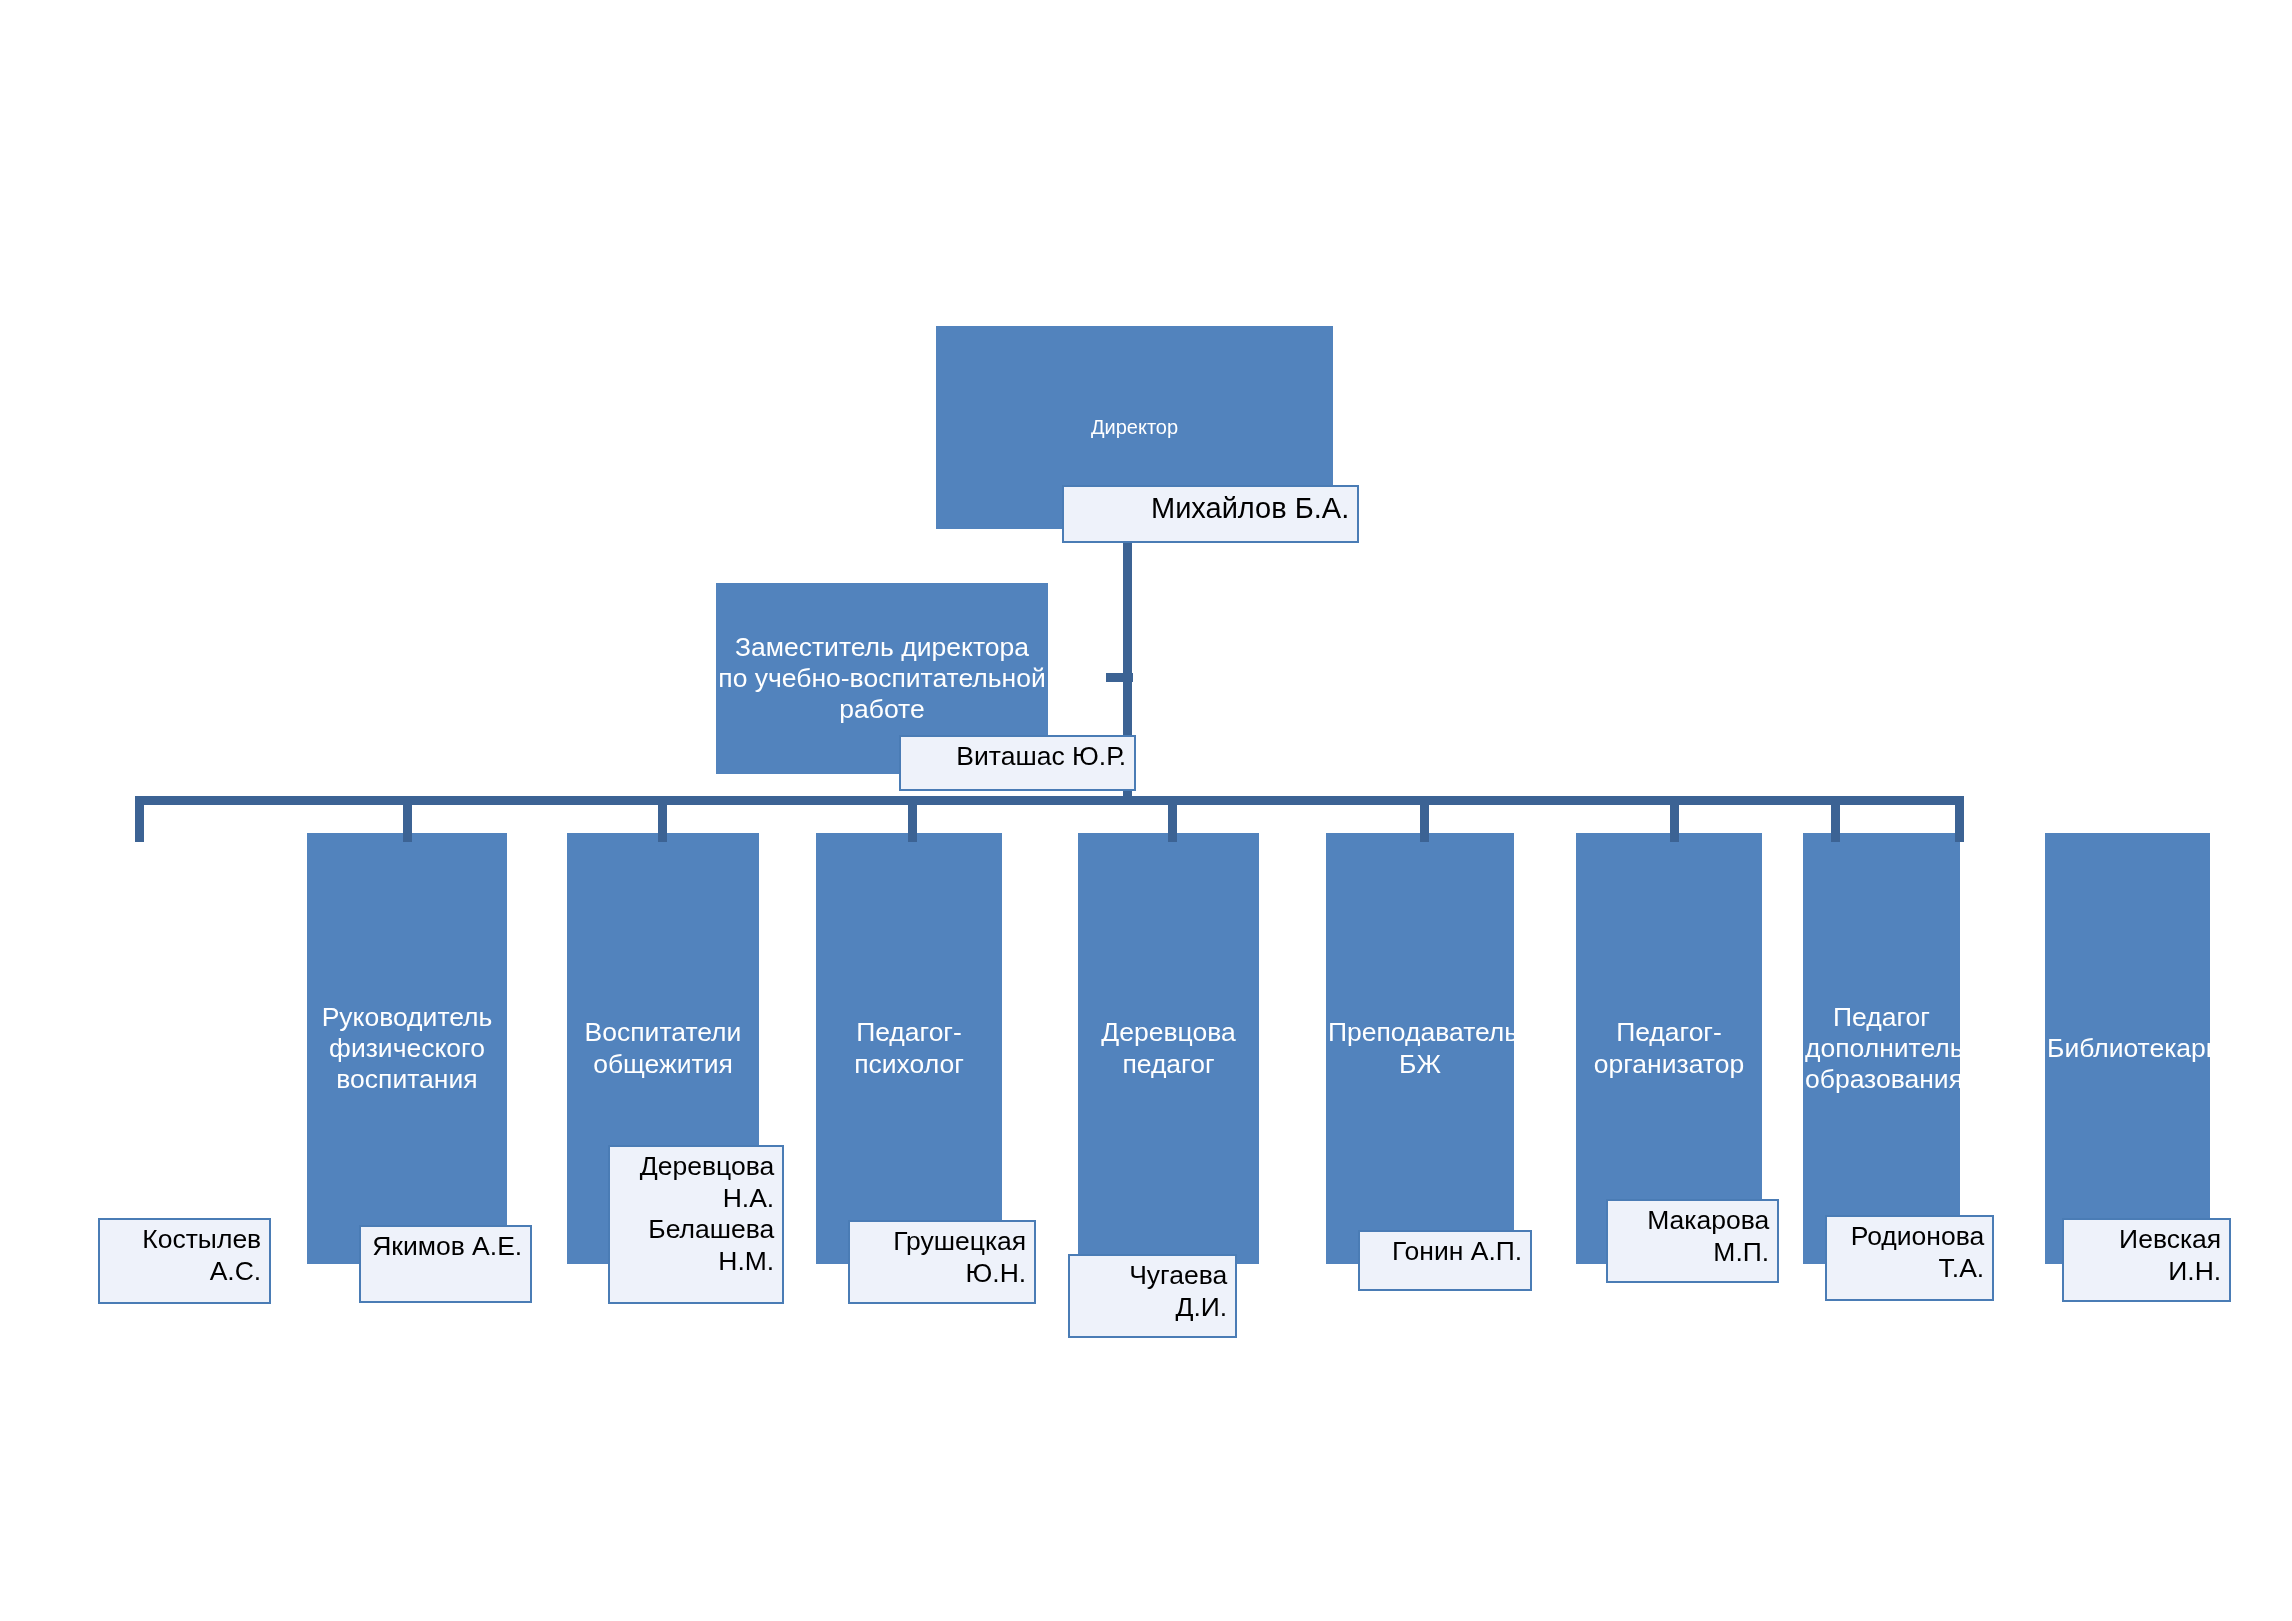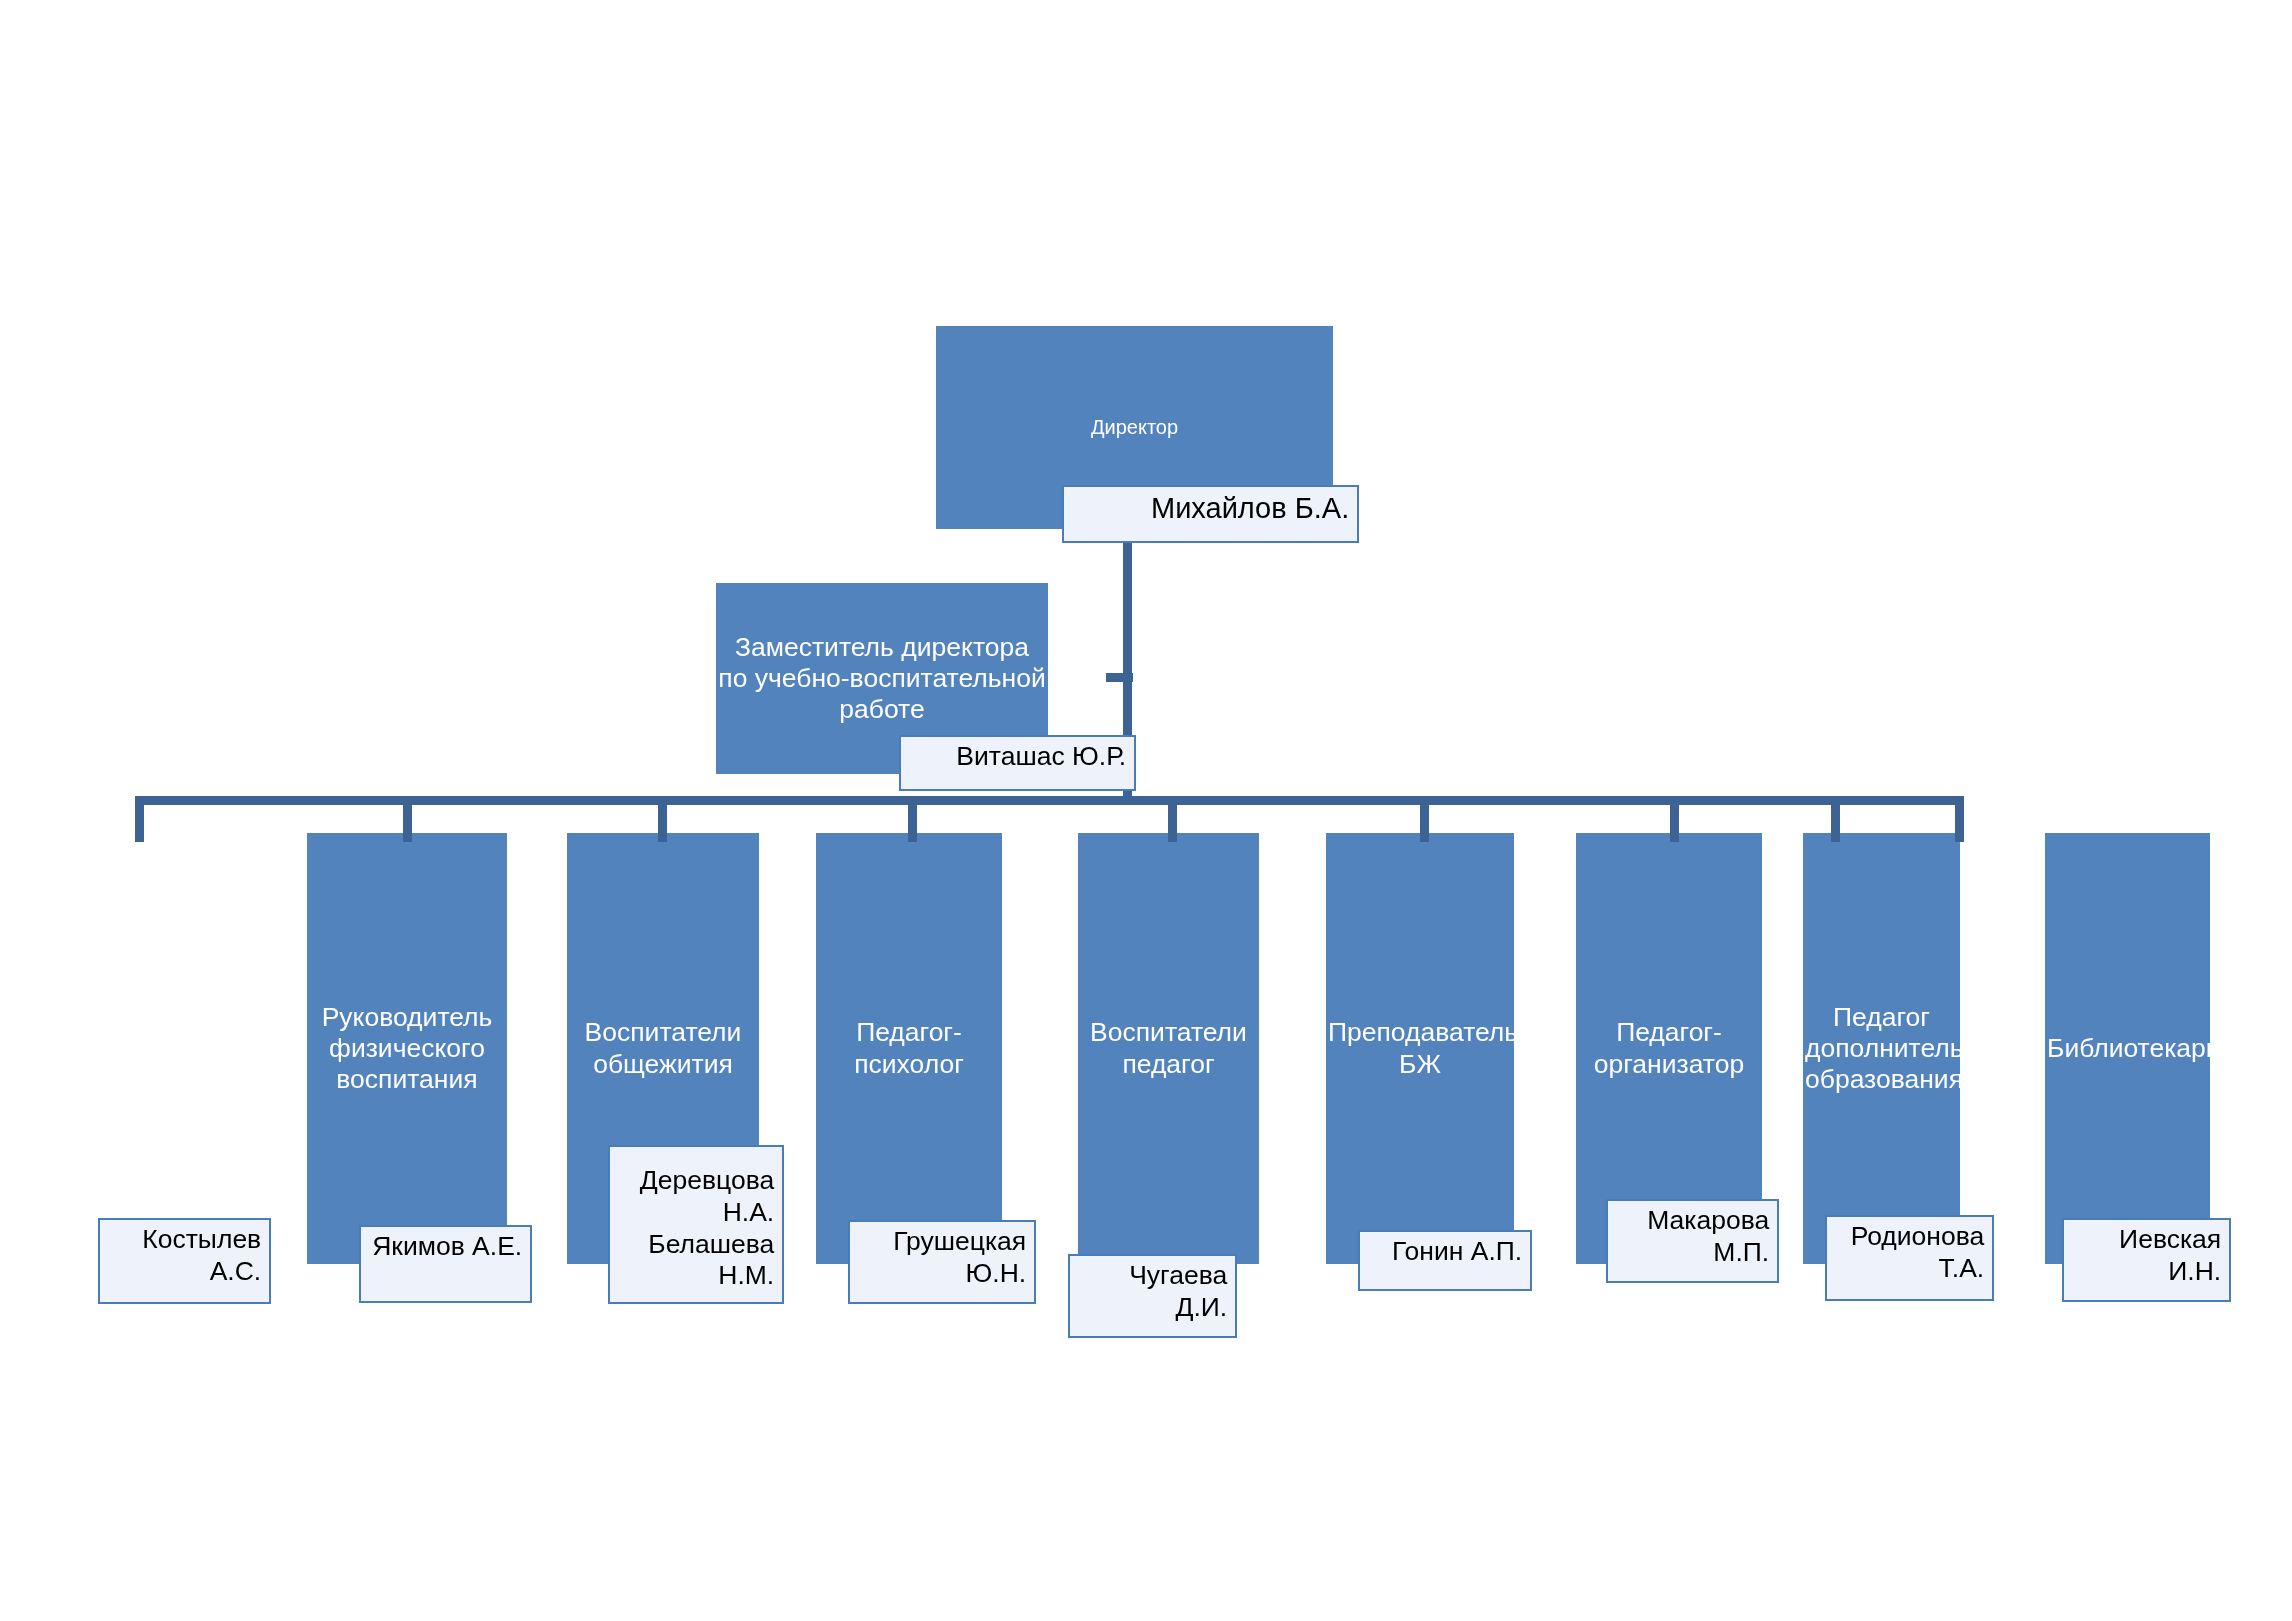"Воспитатели педагог" span.role-label { text: Воспитатели -> Деревцова }
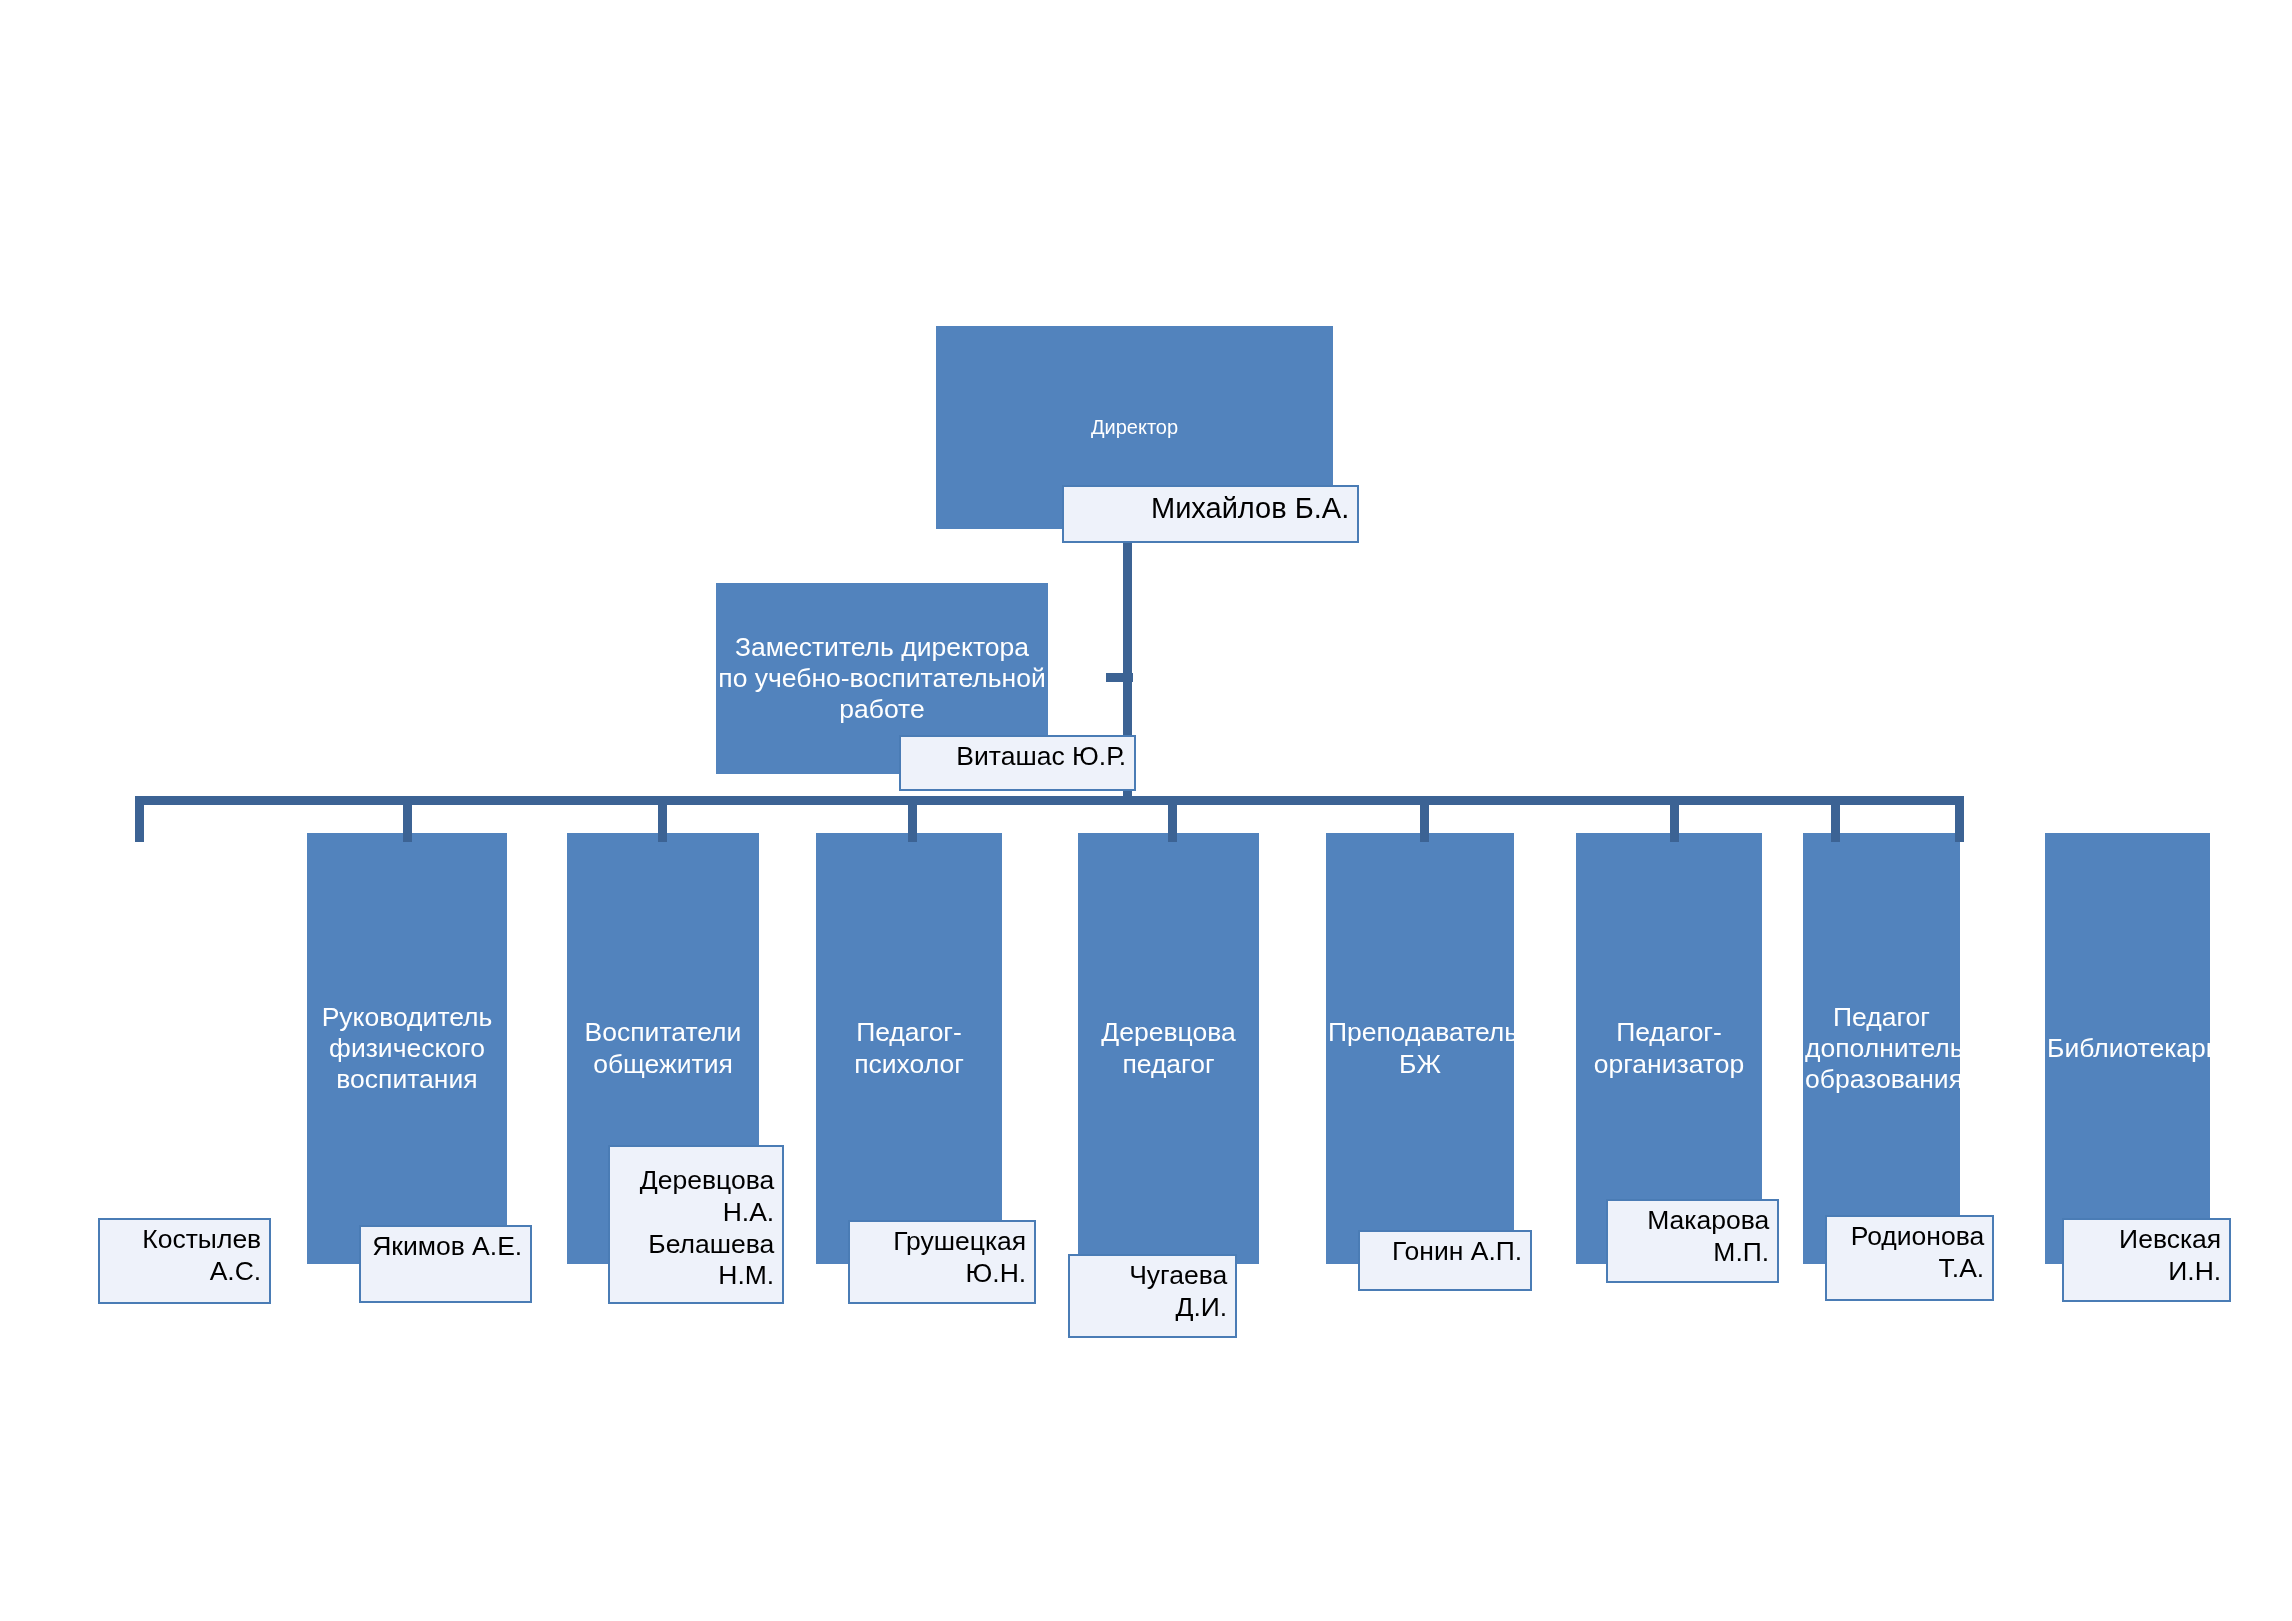"Деревцова Н.А. Белашева Н.М." div.name-plate { align-items: flex-end -> none }
